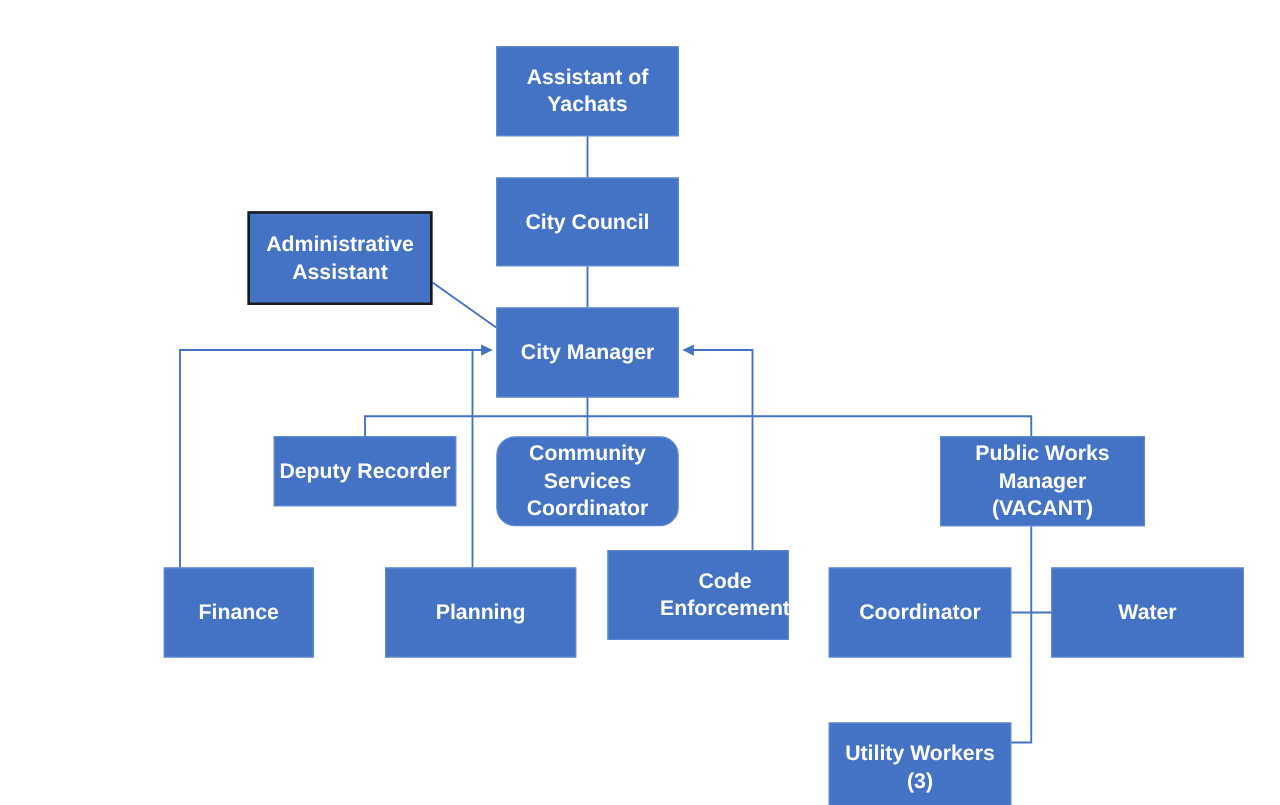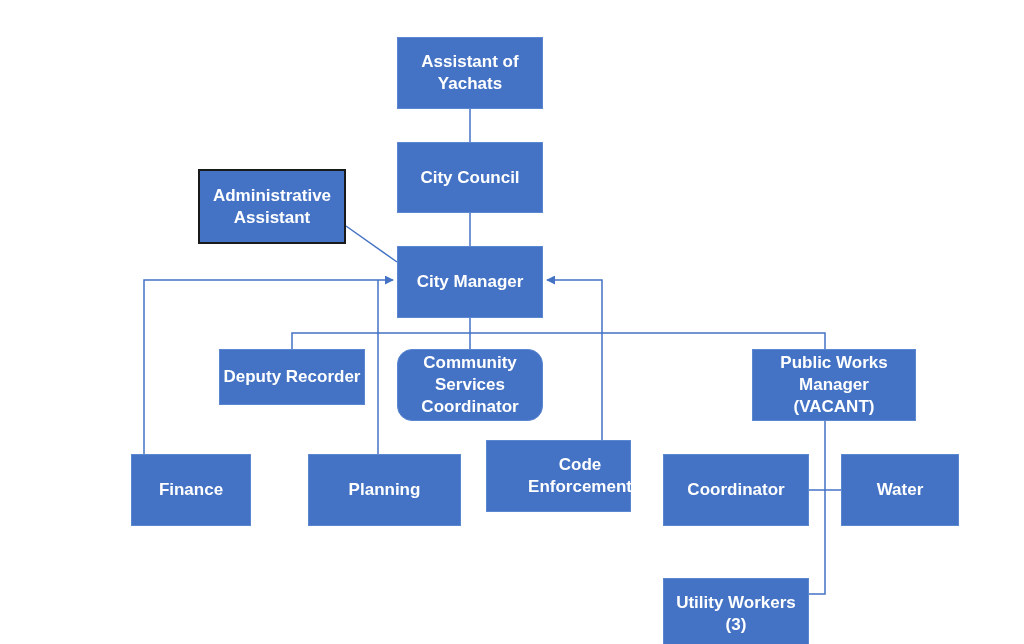"Water" div.box { width: 118px -> 154px }
